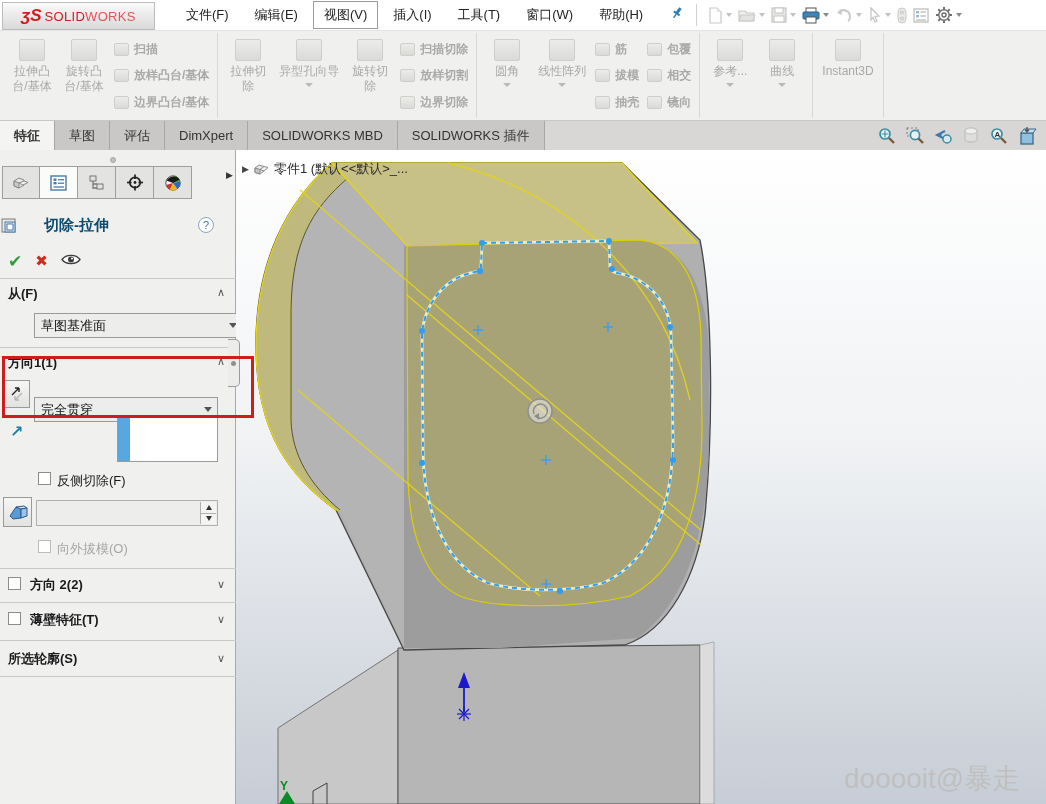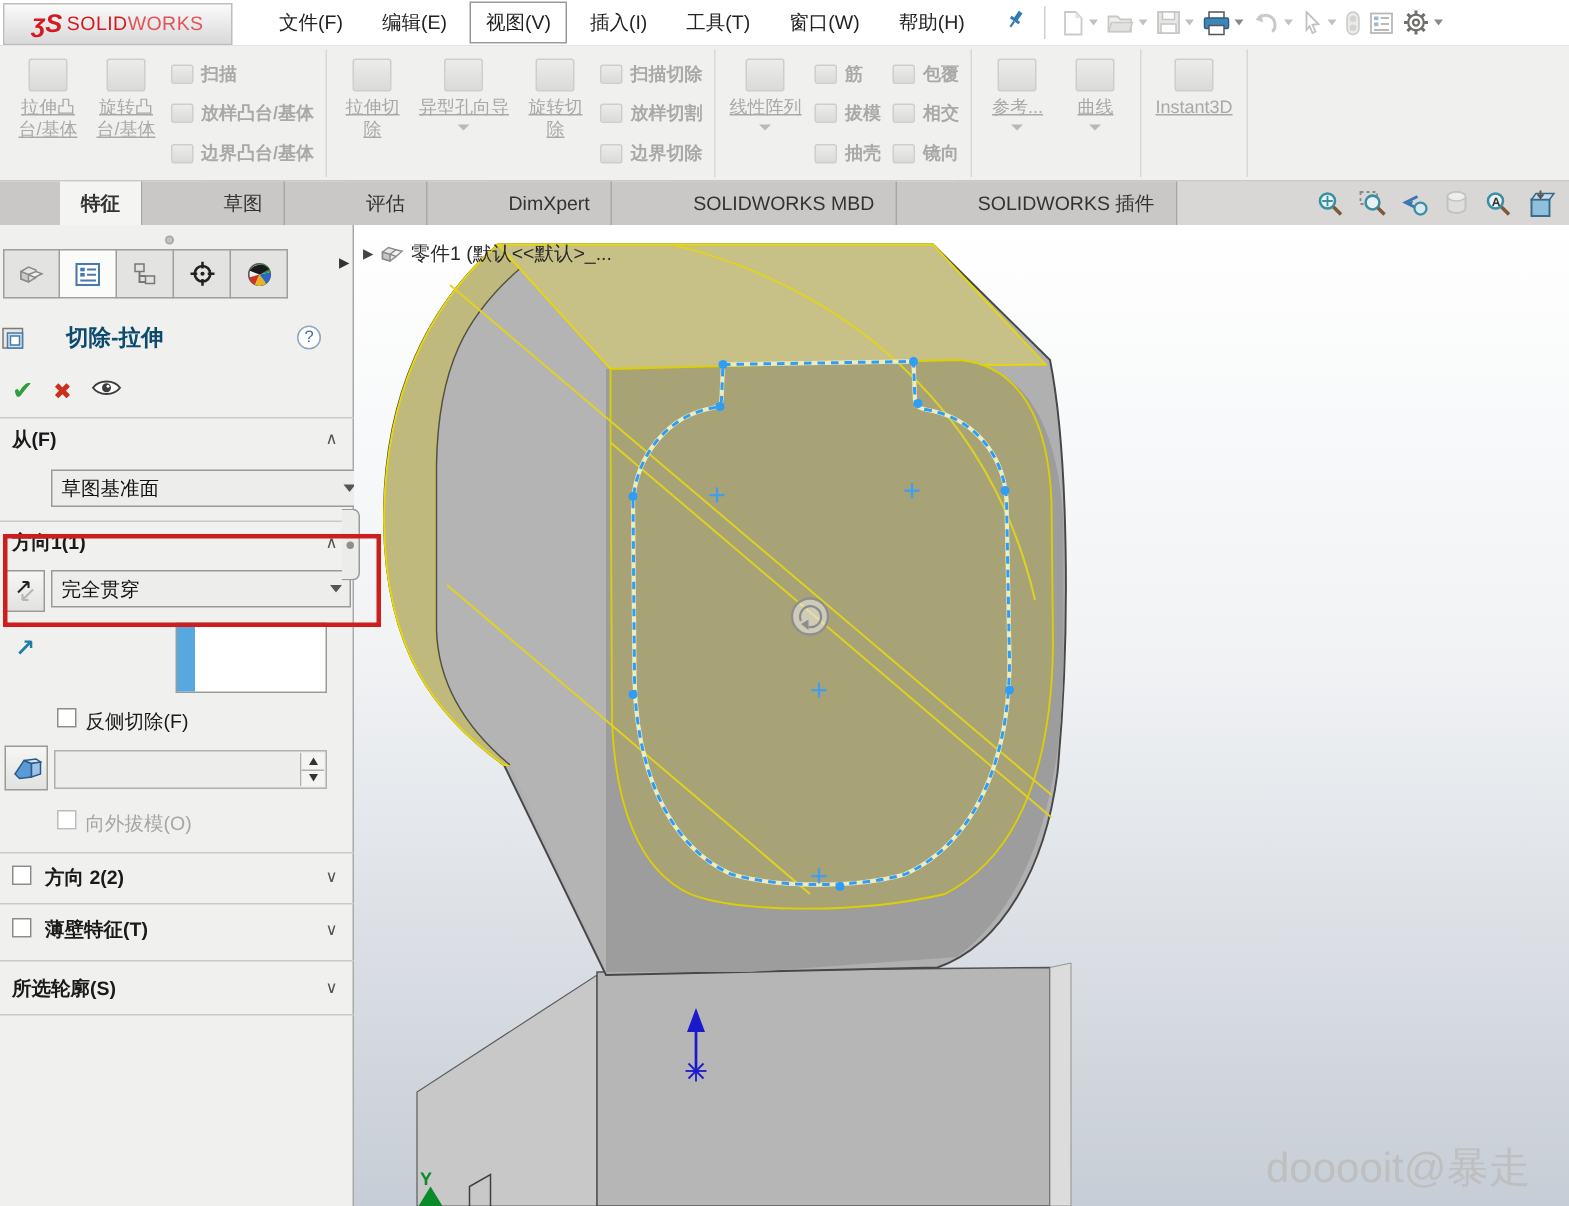"拉伸凸" .rbig .rlab { text-decoration: underline -> none }
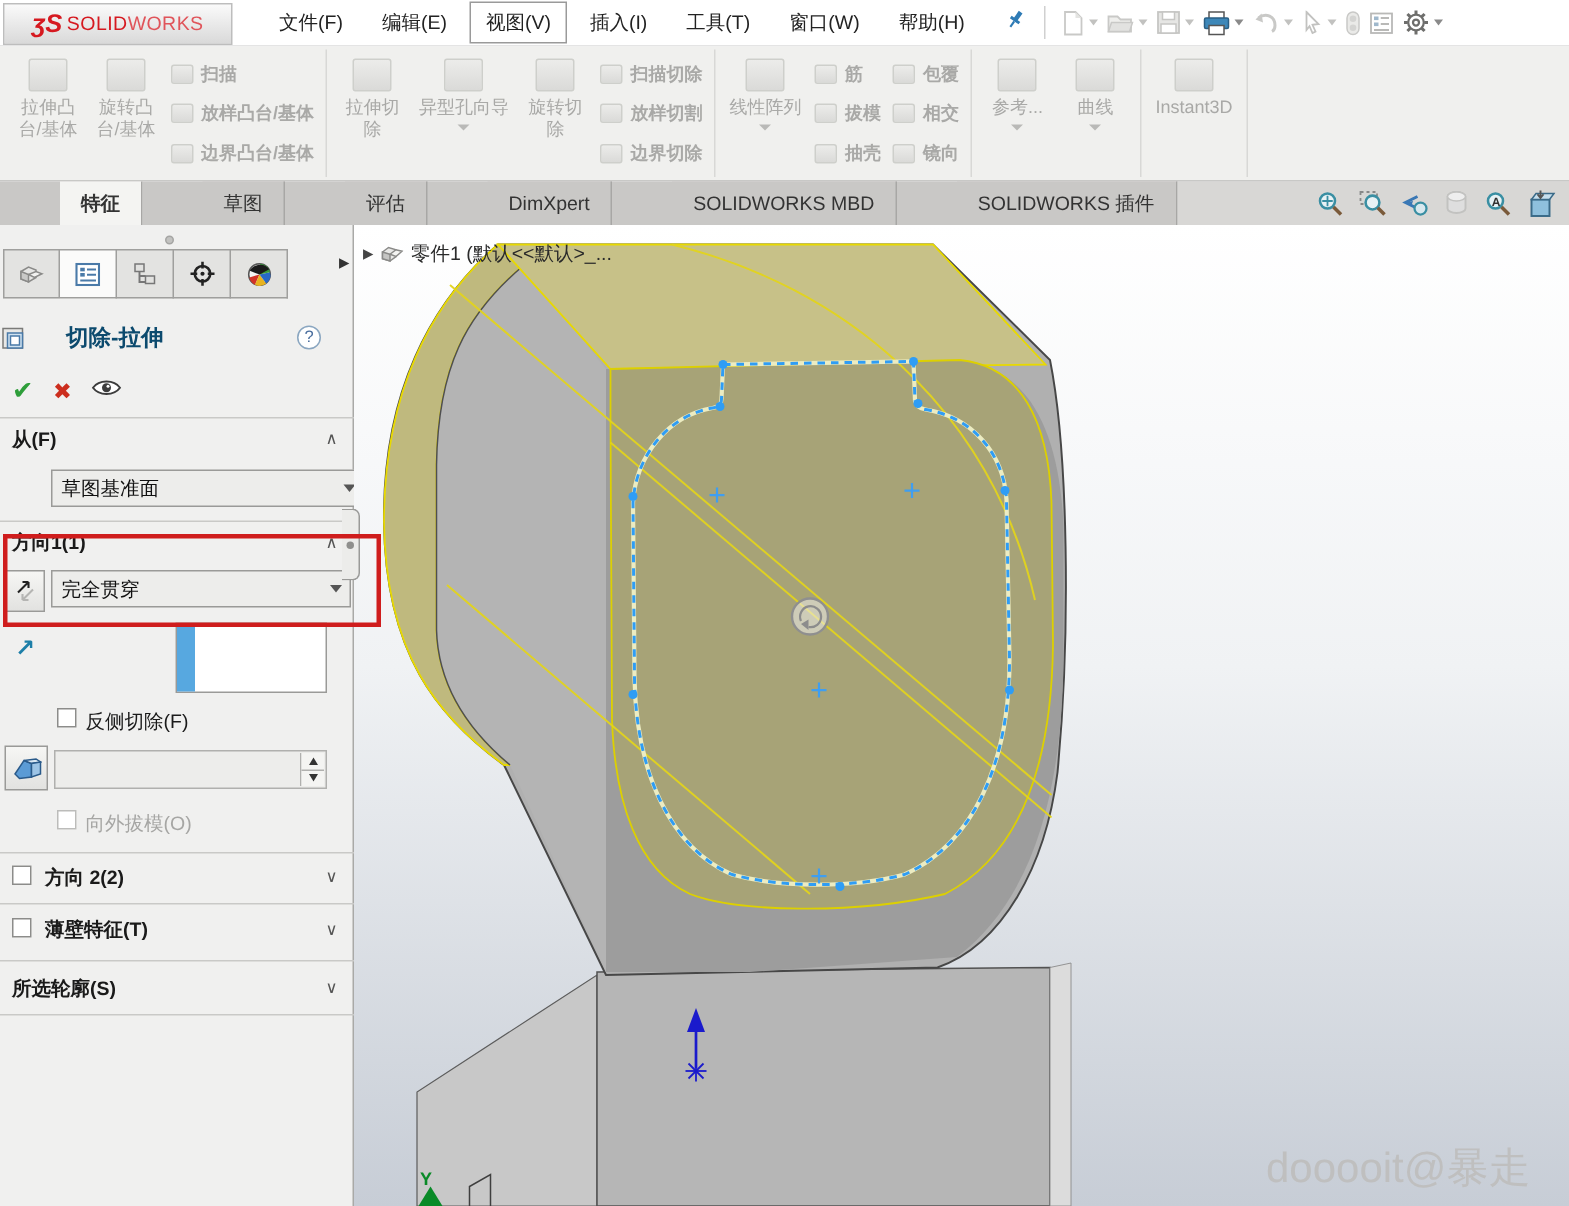"圆角" div.rbig { html: none -> <div> <div></div> <div>圆角</div> <div></div> </div> }
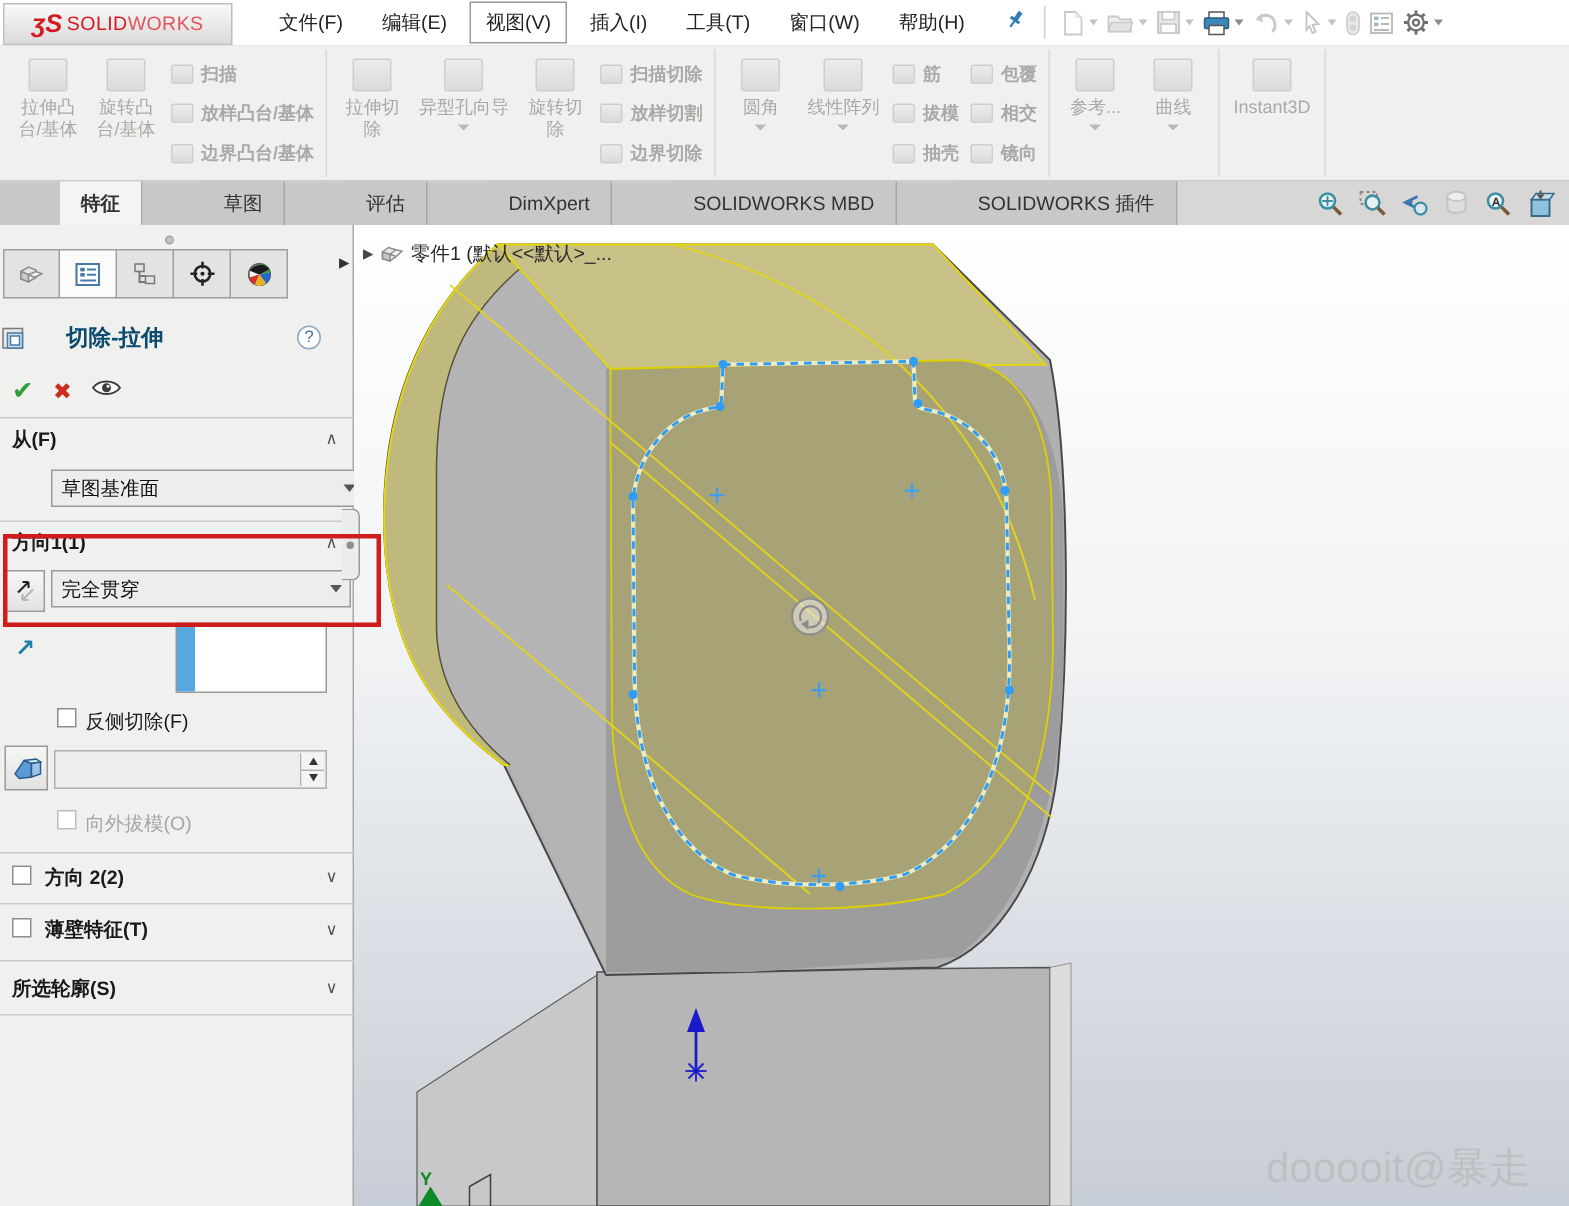"特征" .cmdtab { margin-left: 40px -> none }
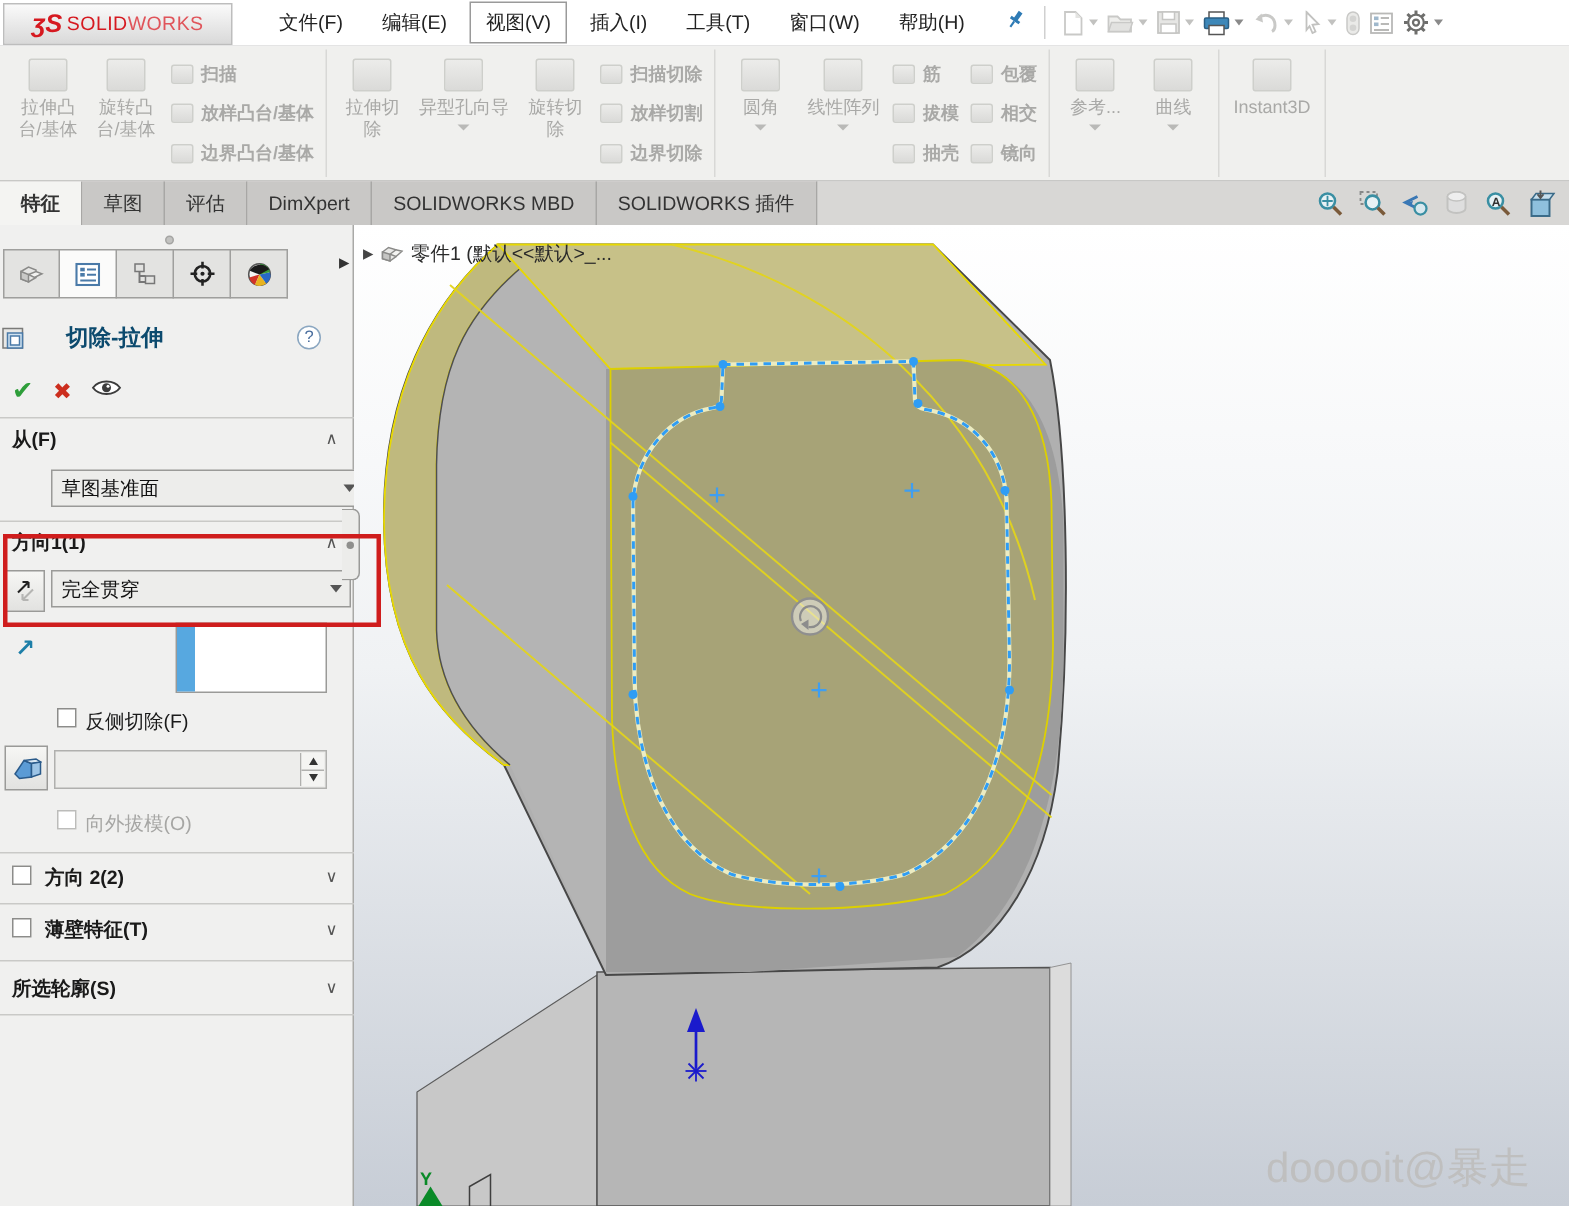"完全贯穿" div.sel { top: 230px -> 247px; width: 200px -> 184px }
